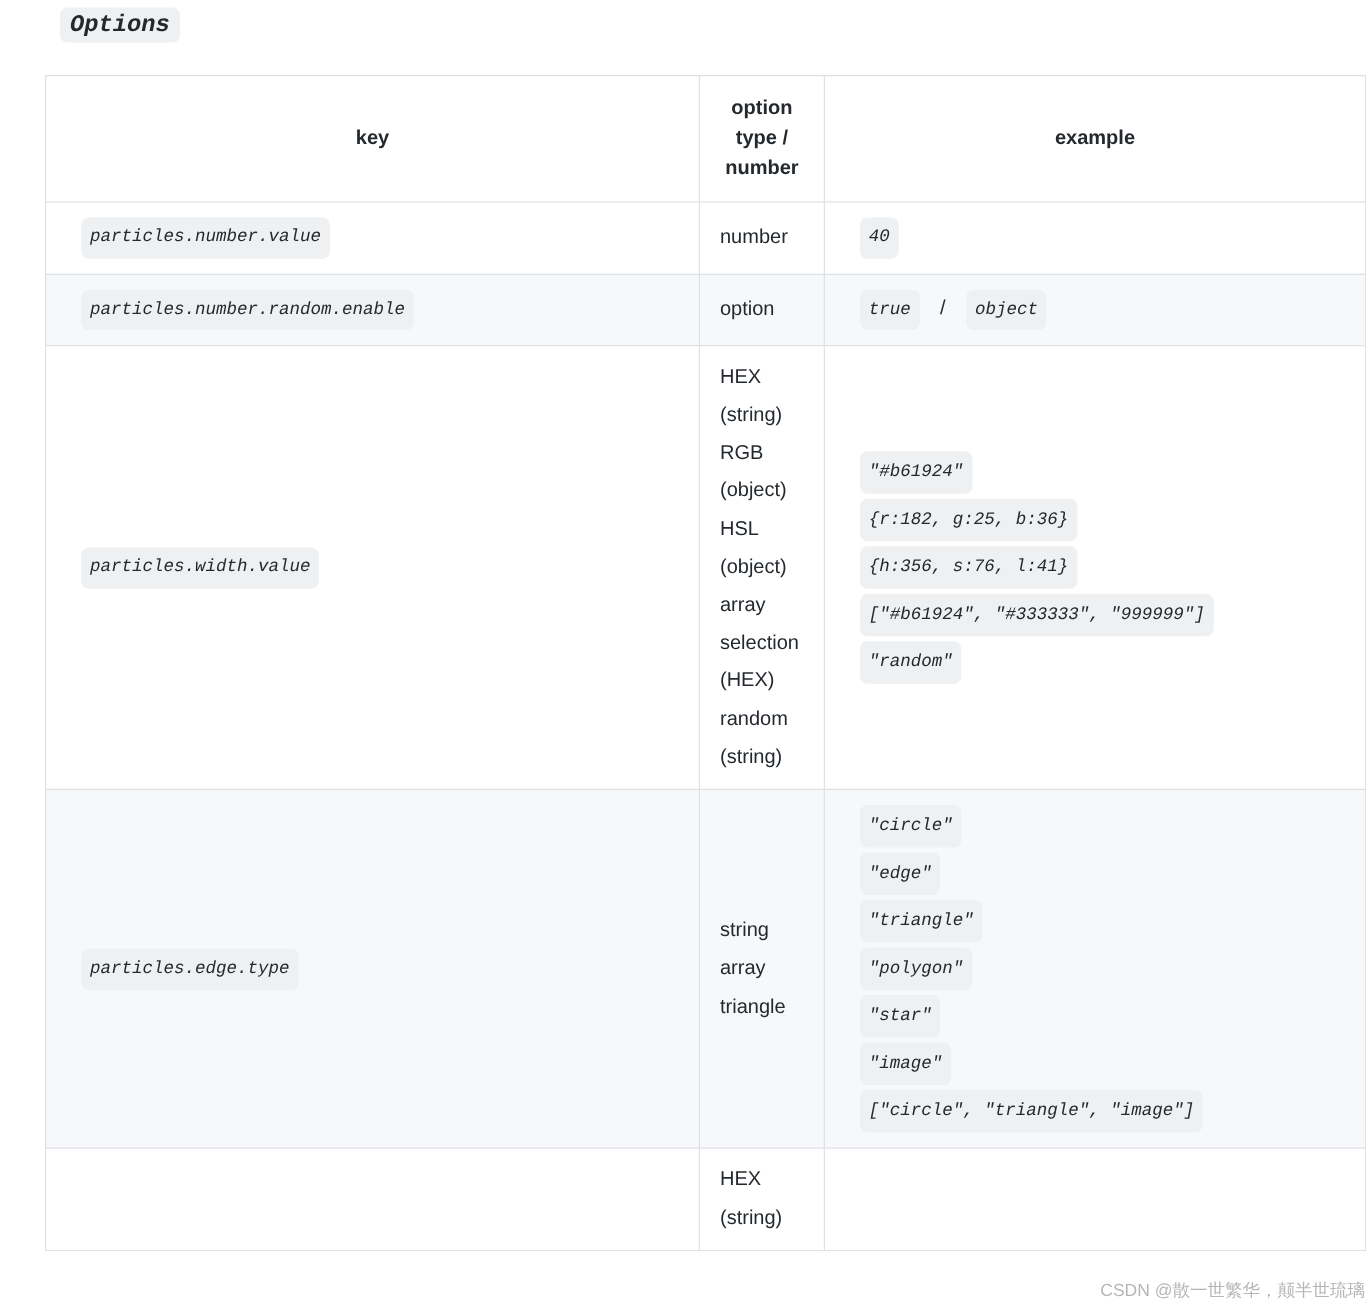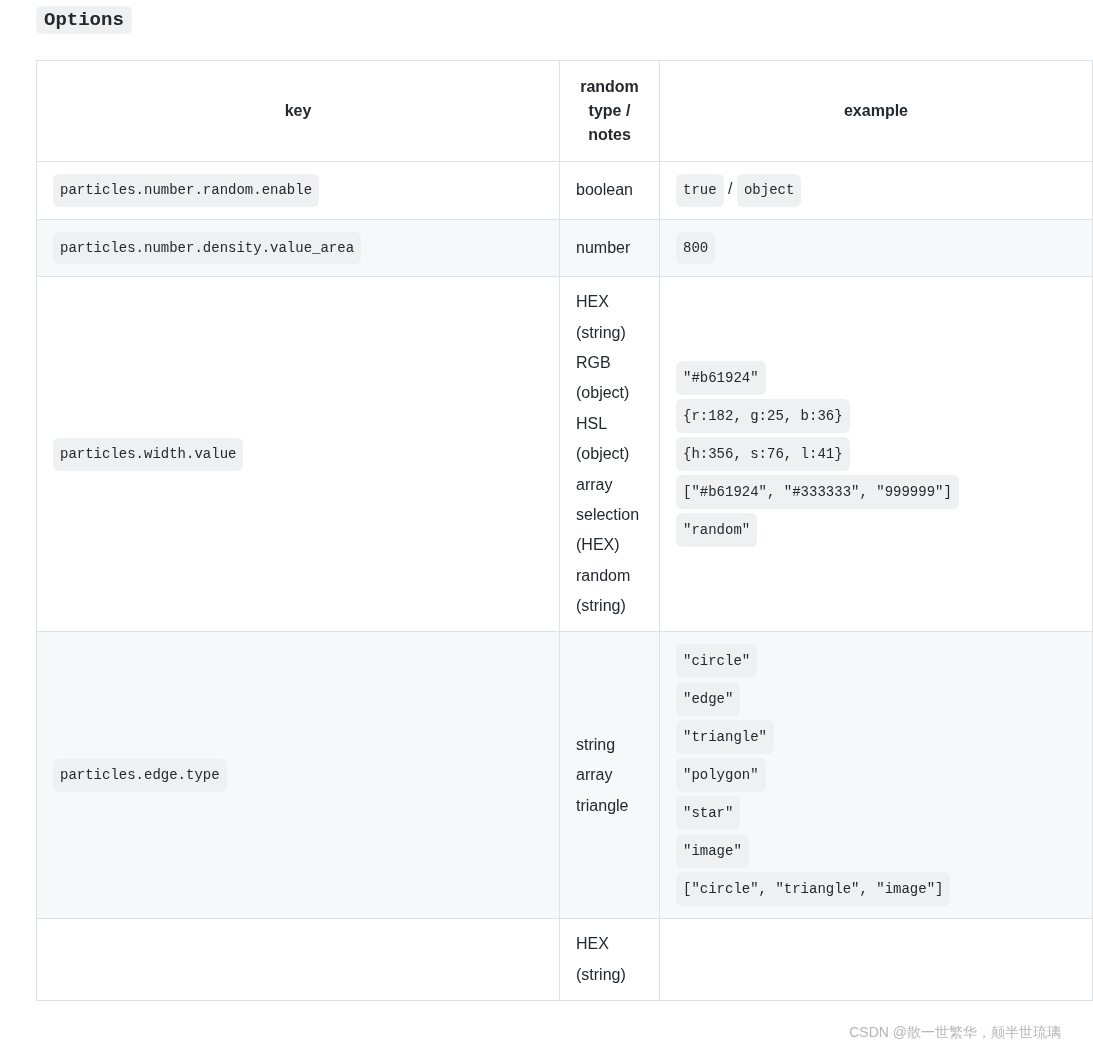"Options" code { font-style: none -> italic; margin: 2px 0 -> 2px 12px }
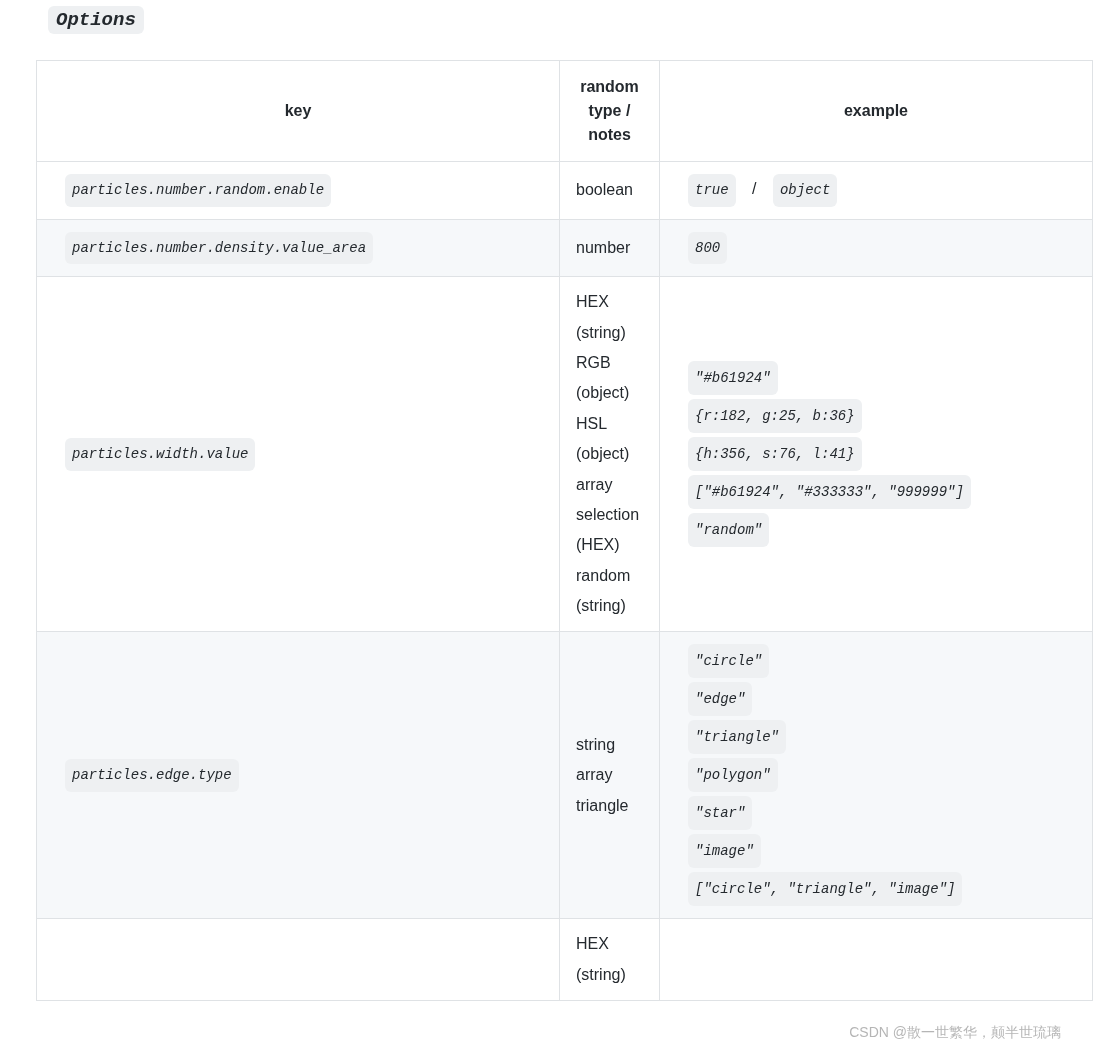"random type / notes" th { text: random type / notes -> option type / number }
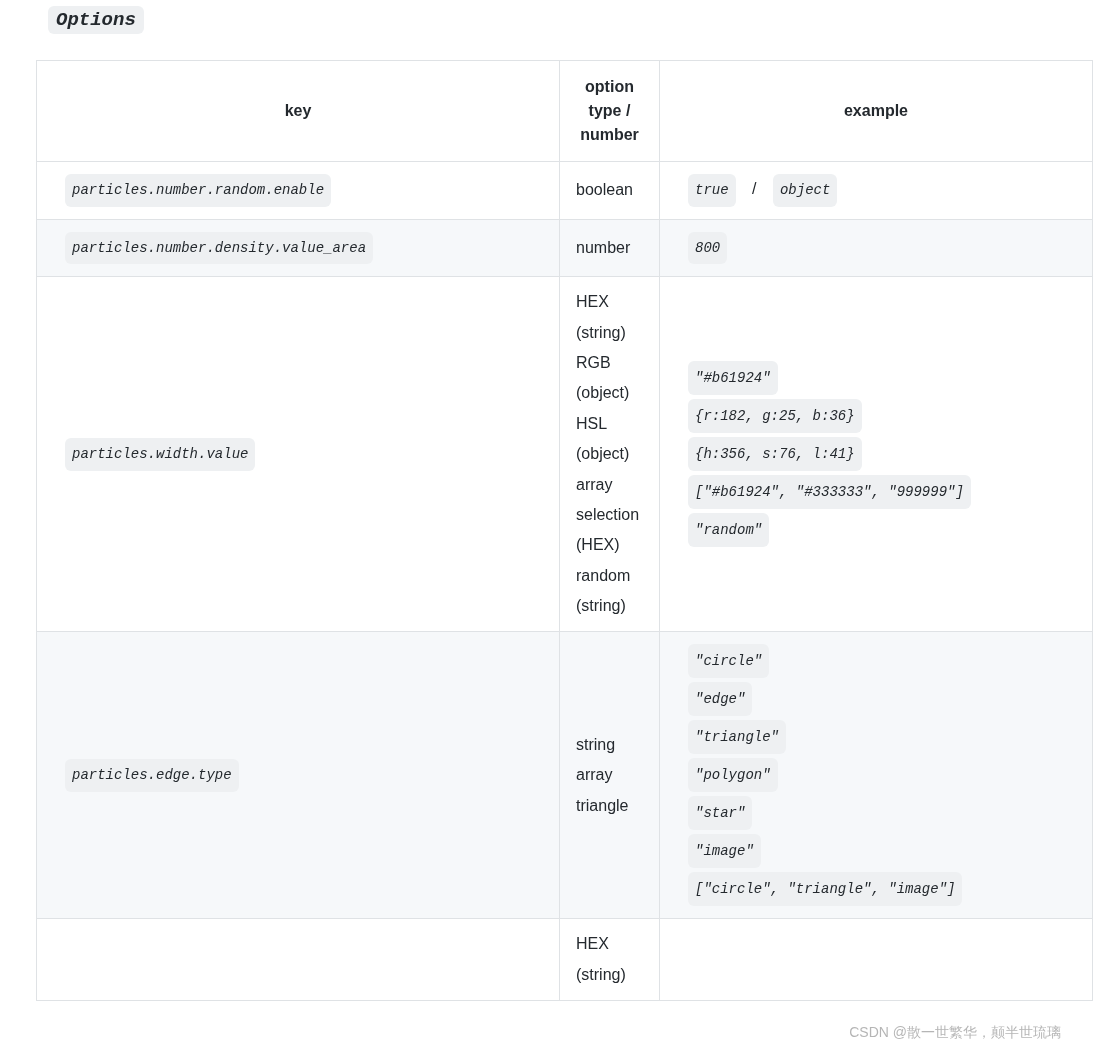"particles.number.value" tr { html: none -> <tr> <td><code>particles.number.value</code></td> <td>number</td> <td><code>40</code></td> </tr> }
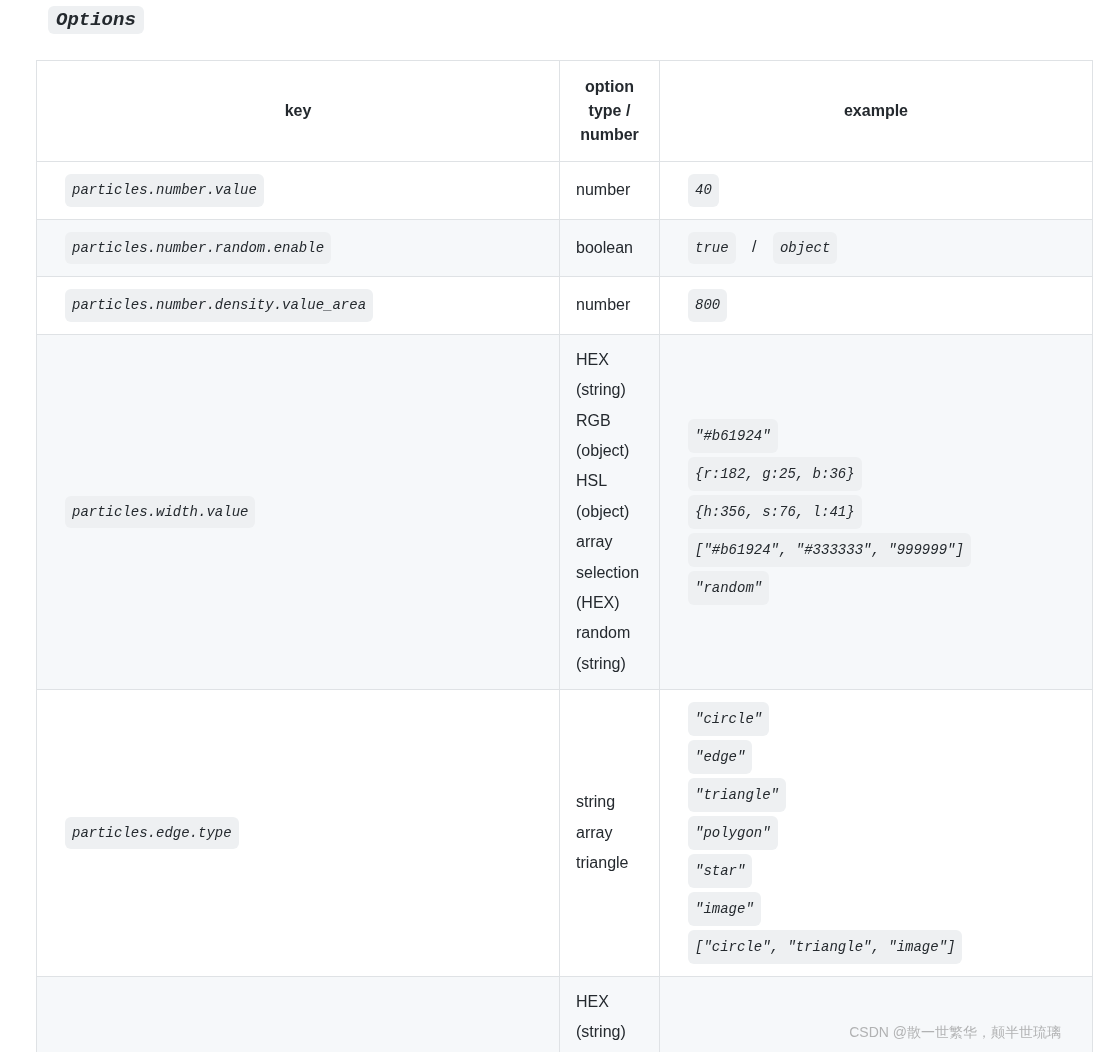"boolean" td.type-cell { text: boolean -> option }
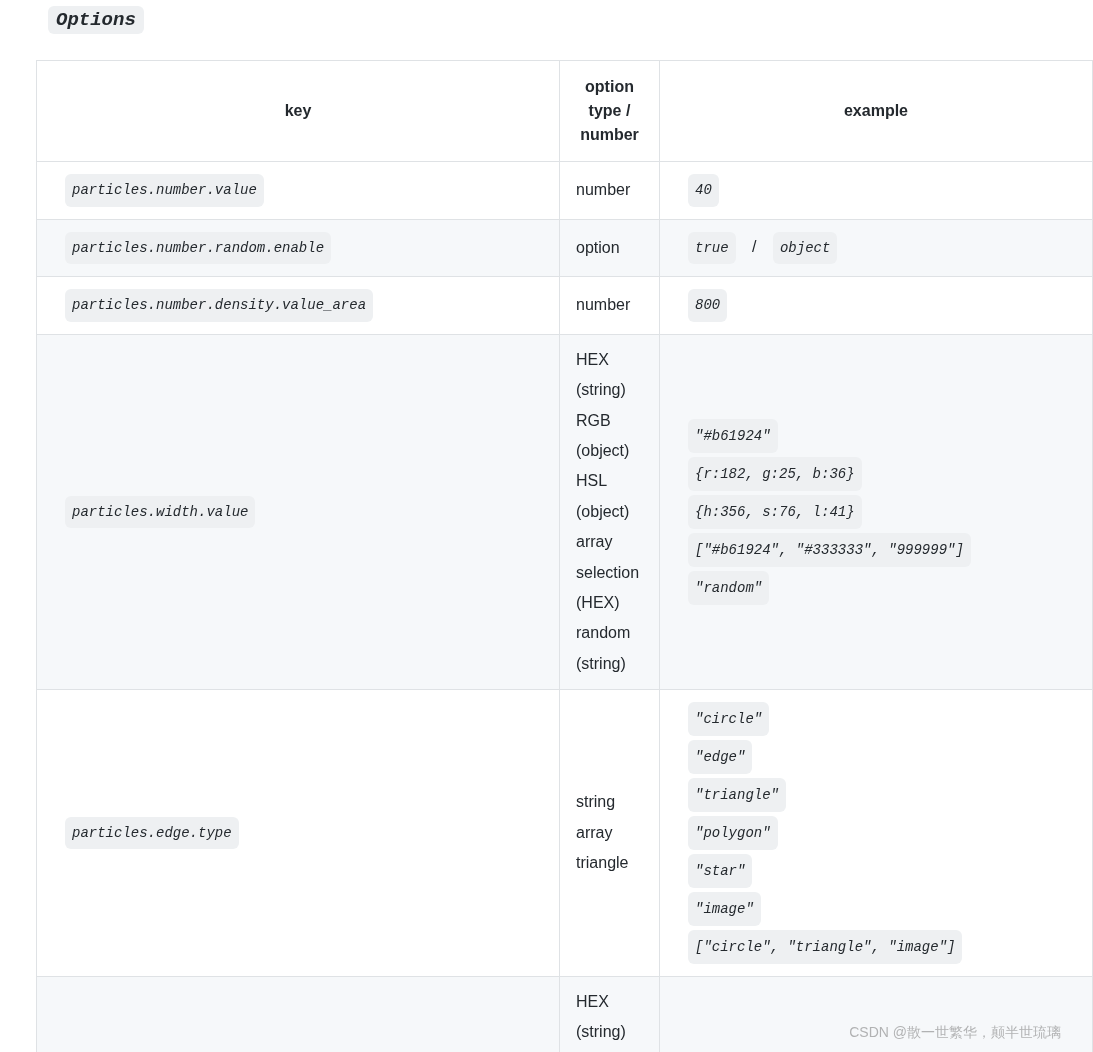"particles.number.density.value_area" tr { html: <tr> <td><code>particles.number.density.value_area</code></td> <td>number</td> <td><code>800</code></td> </tr> -> none }
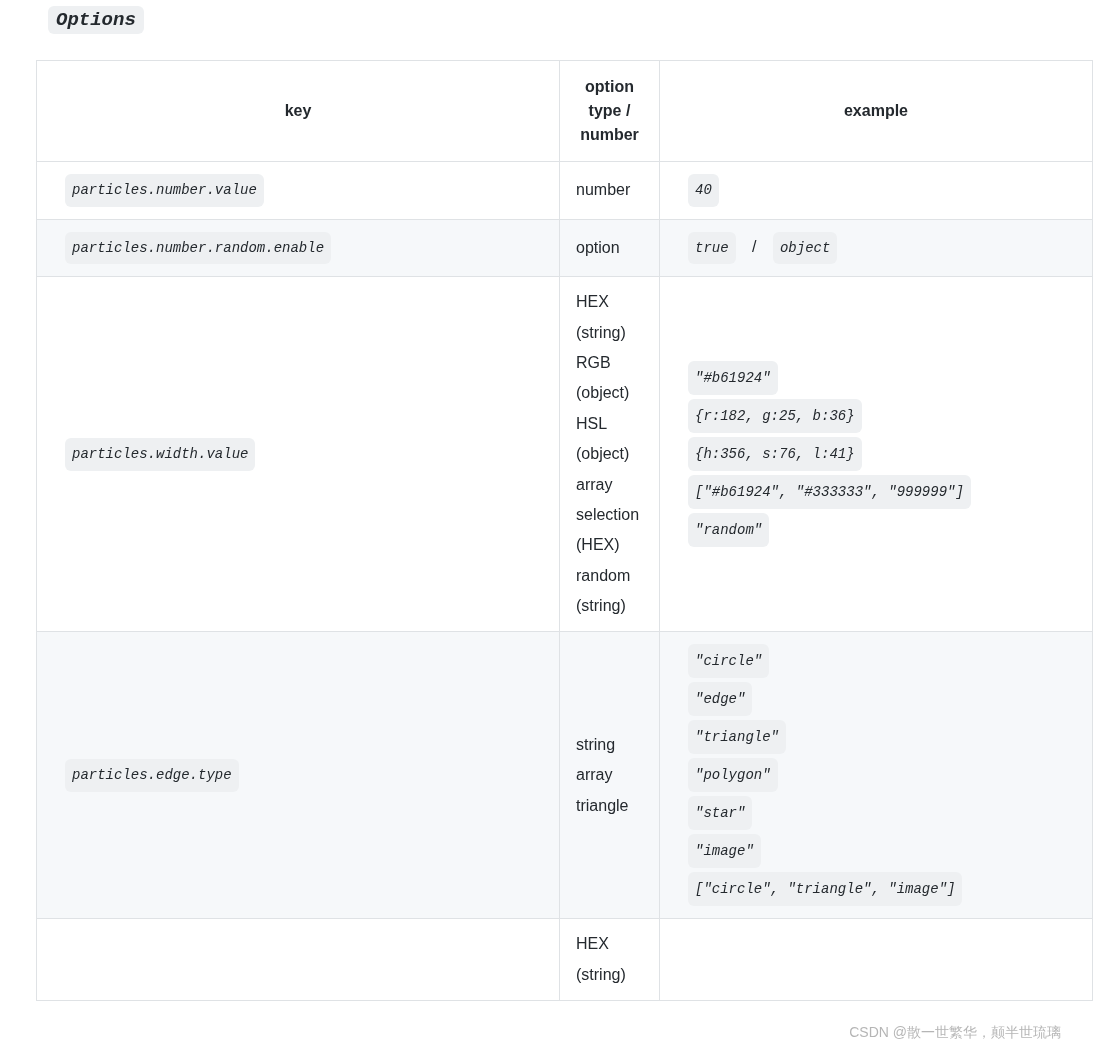"CSDN @散一世繁华，颠半世琉璃" .watermark { right: 32px -> 1px }
